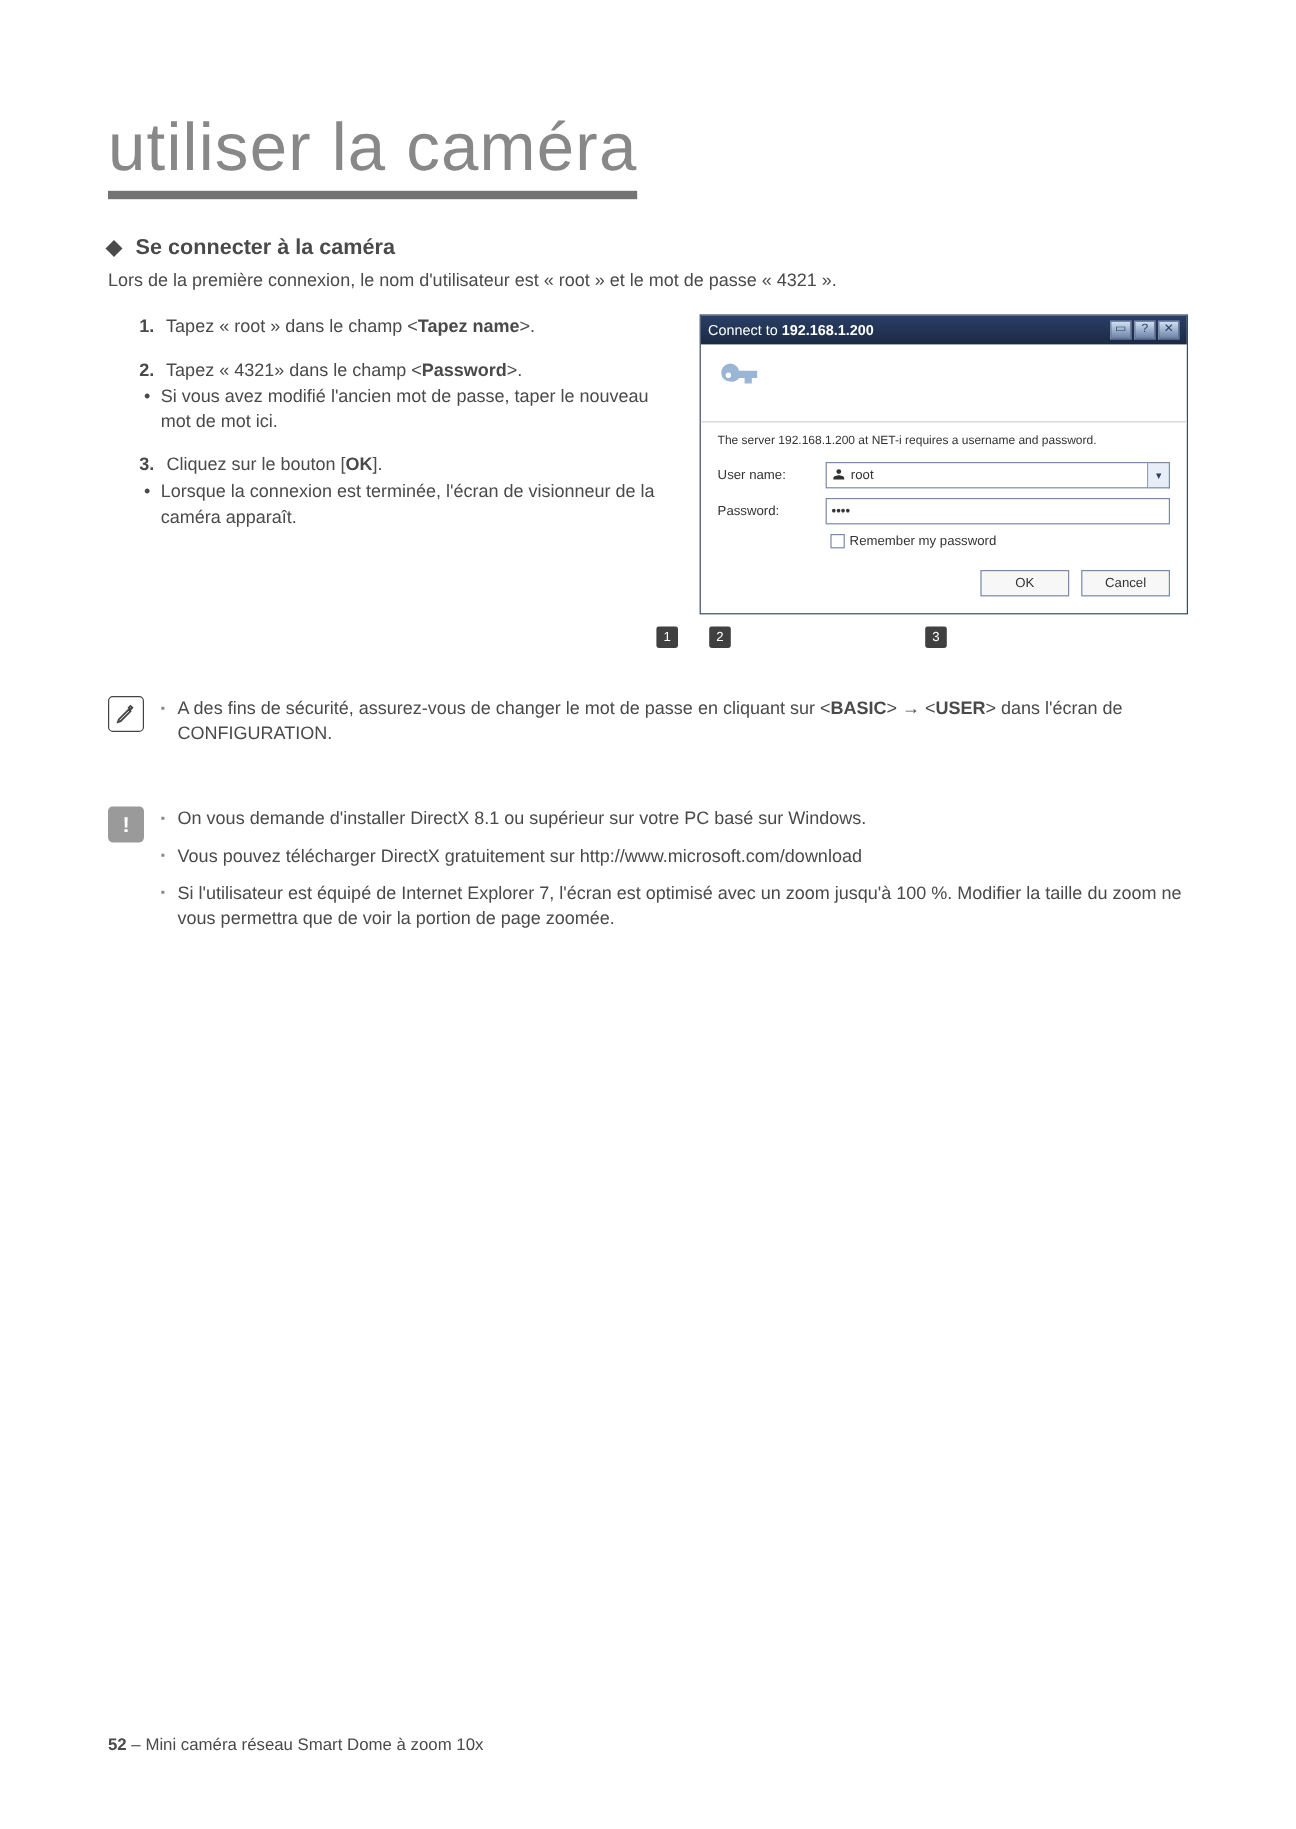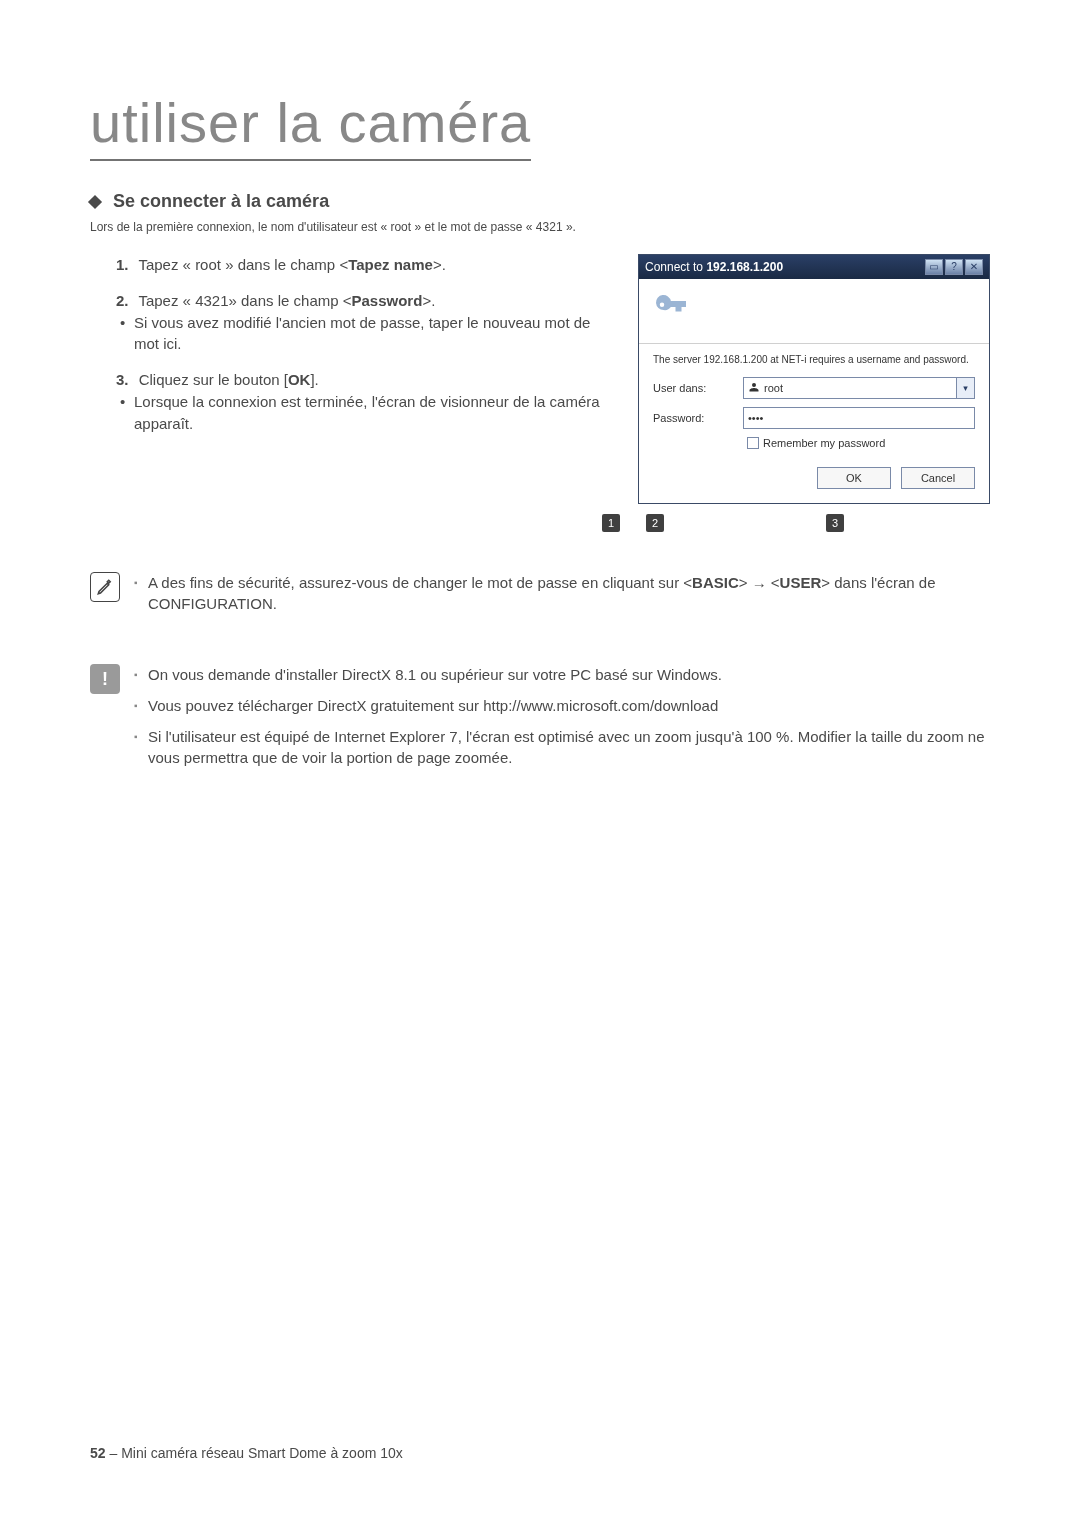"utiliser la caméra" .main-title { border-bottom: 2px solid #737373 -> 7px solid #737373 }
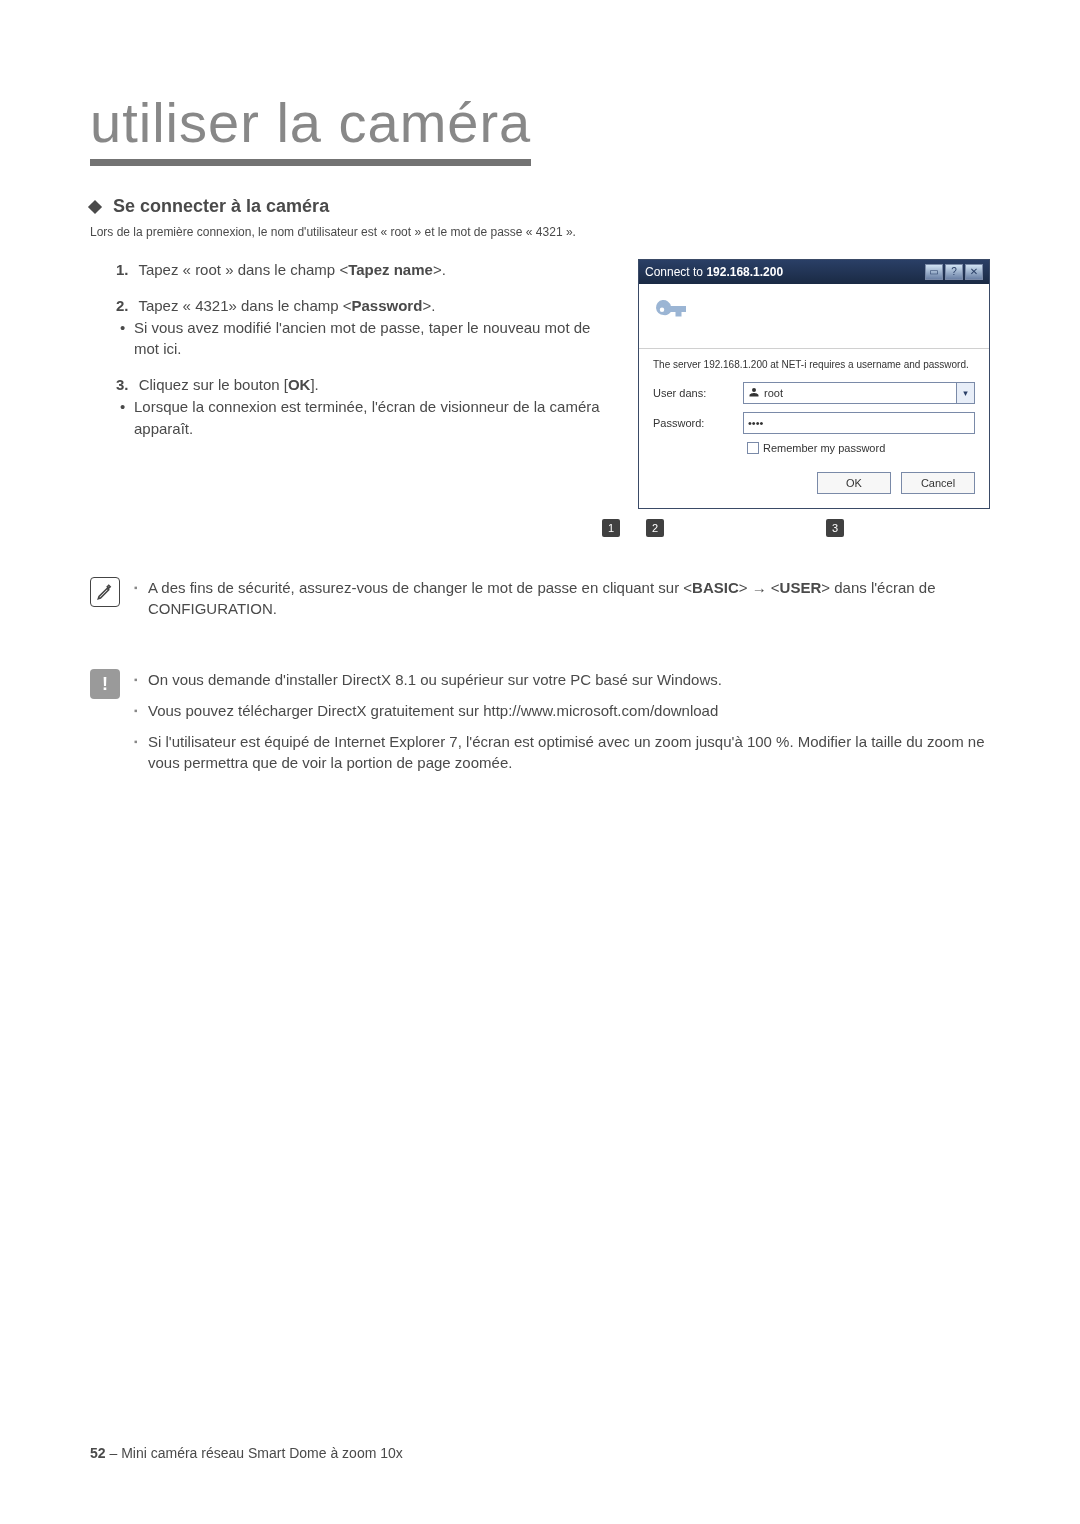"Lors de la première connexion," .intro-line { font-size: 12px -> 15px }
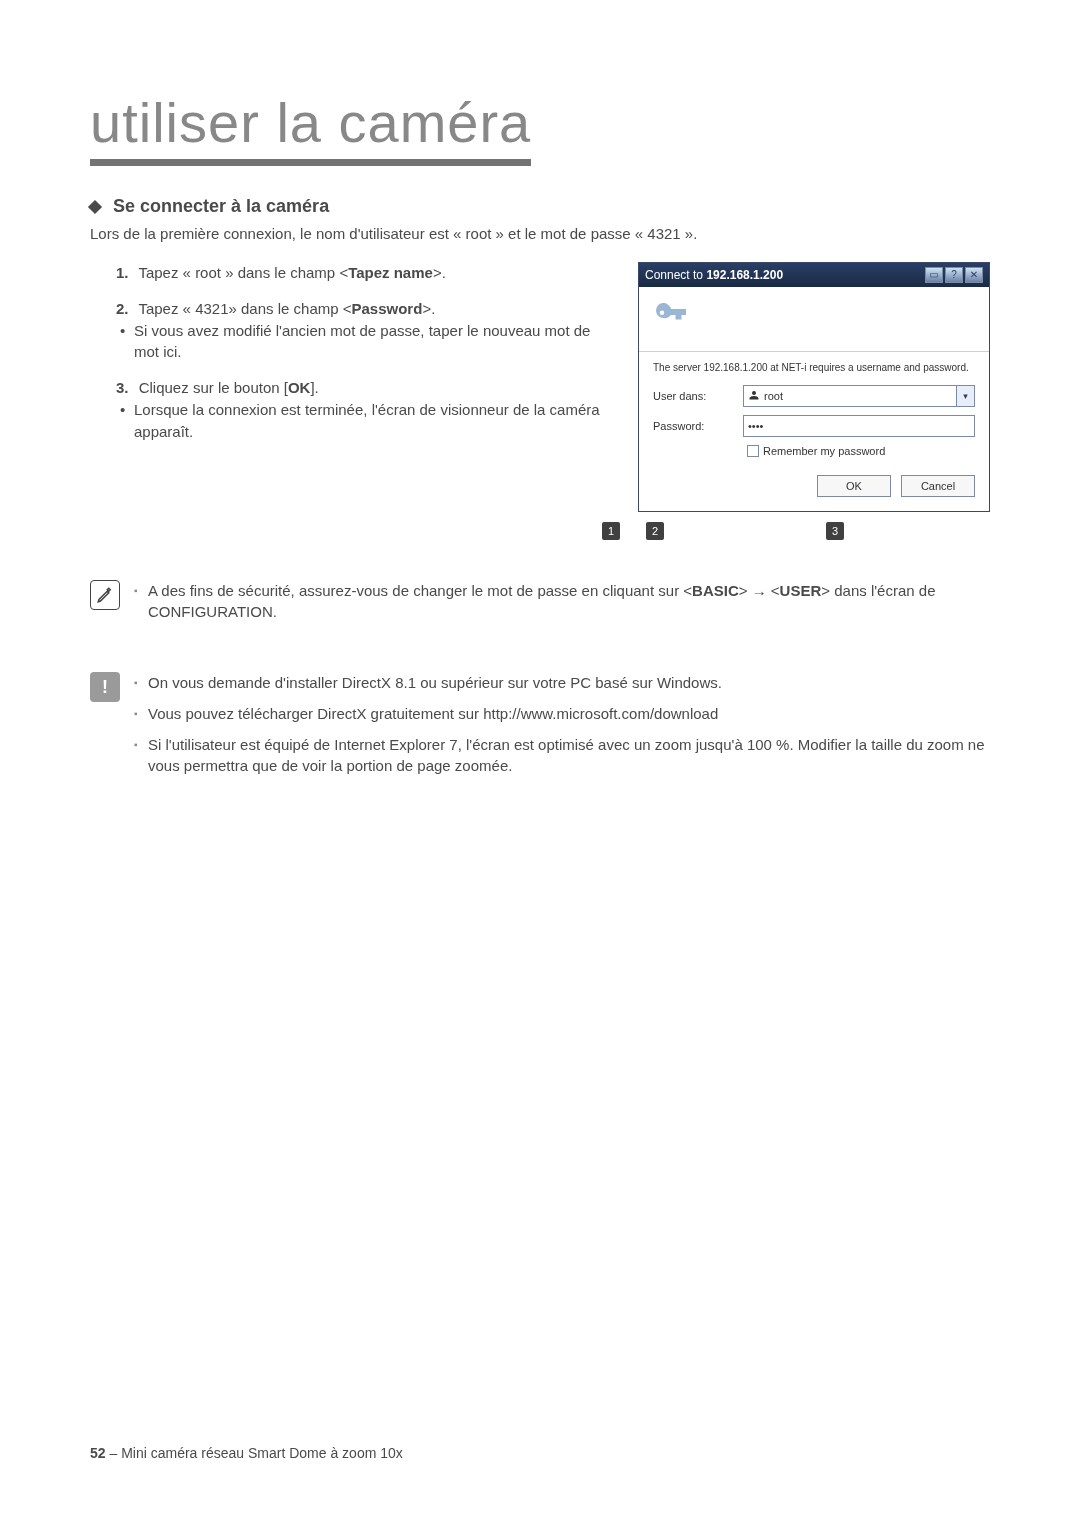"Connect to 192.168.1.200" .dialog-wrap { width: 352px -> 407px }
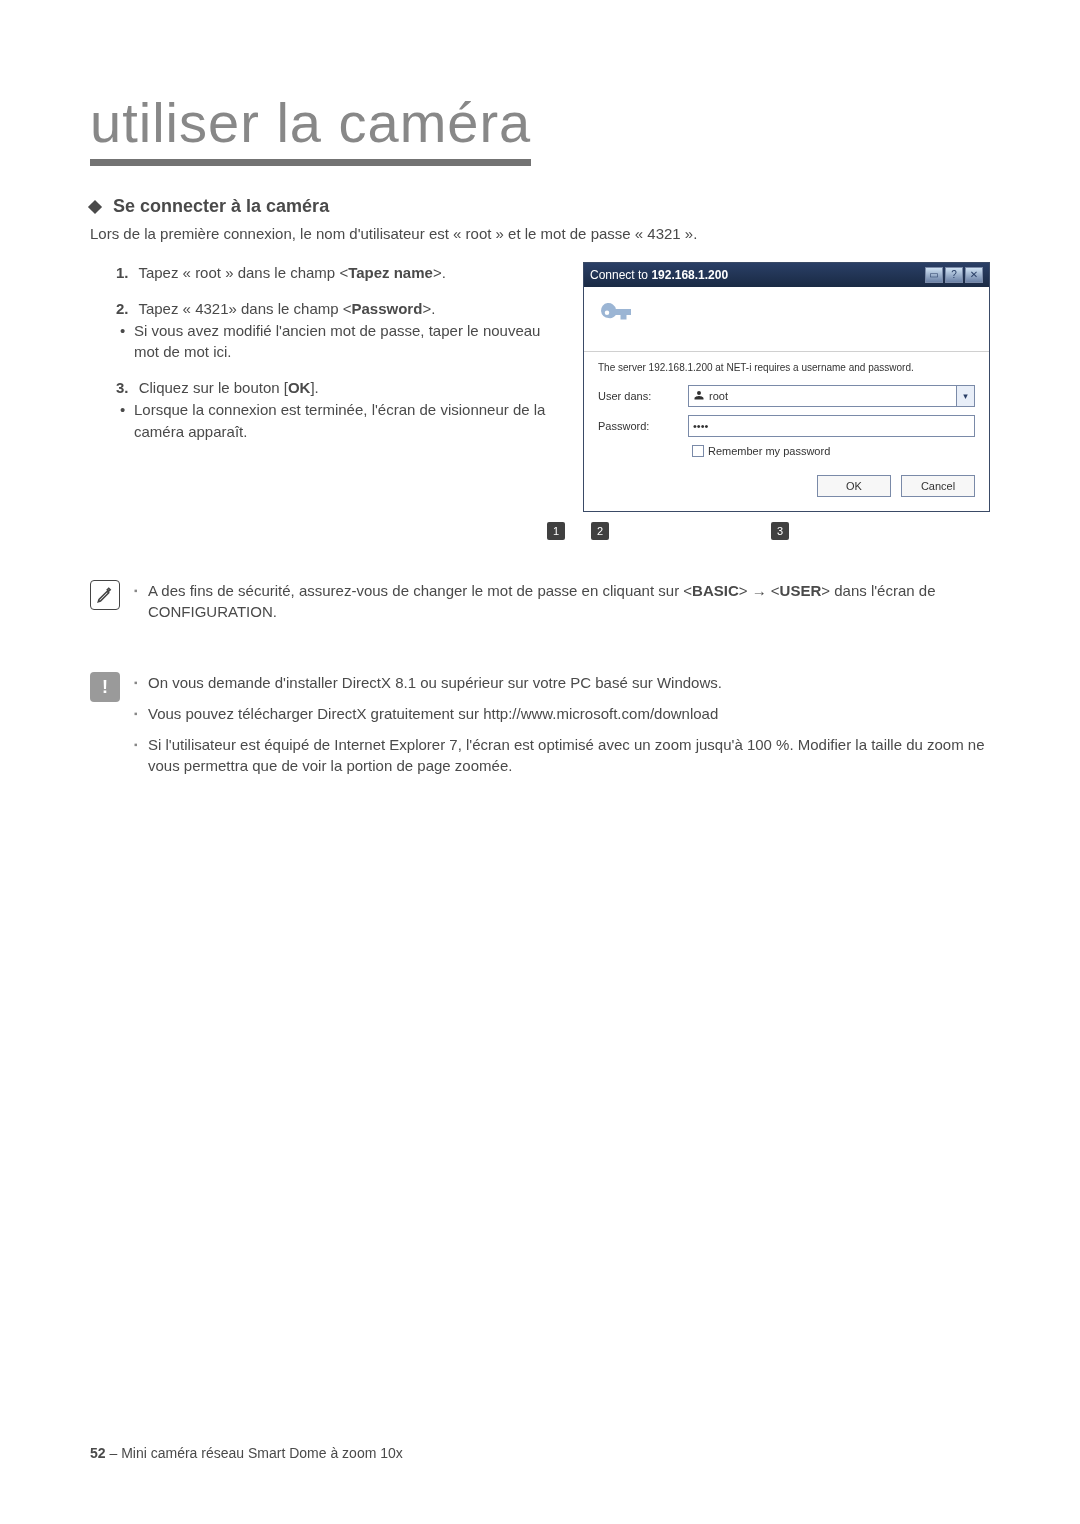"User dans:" div.dlg-label { text: dans -> name }
